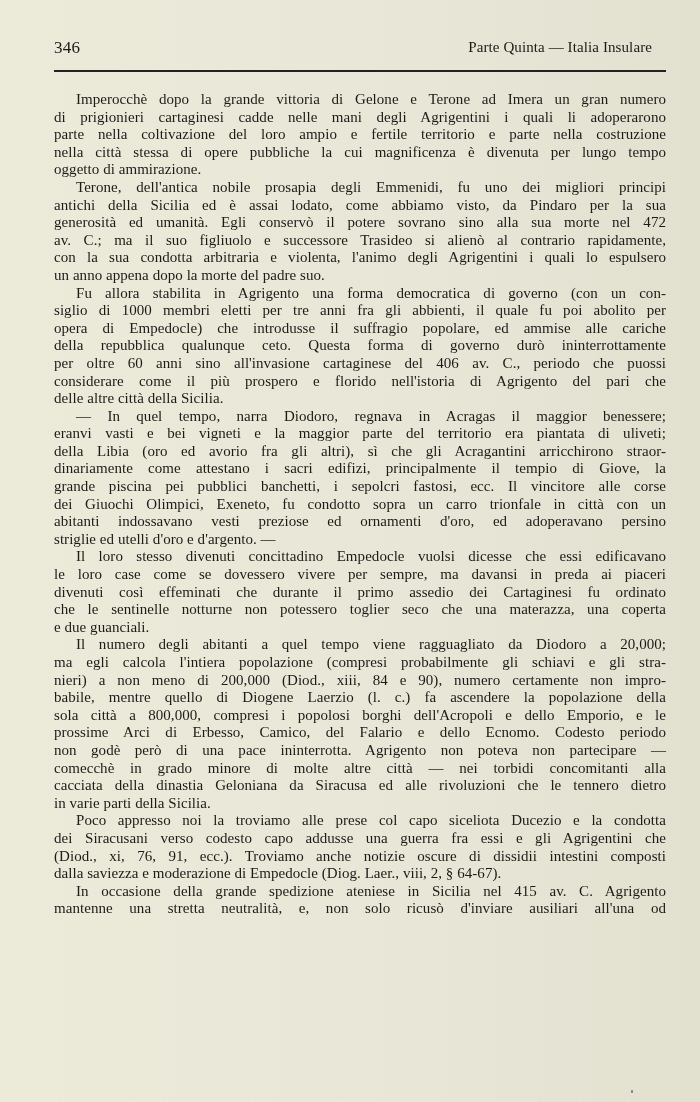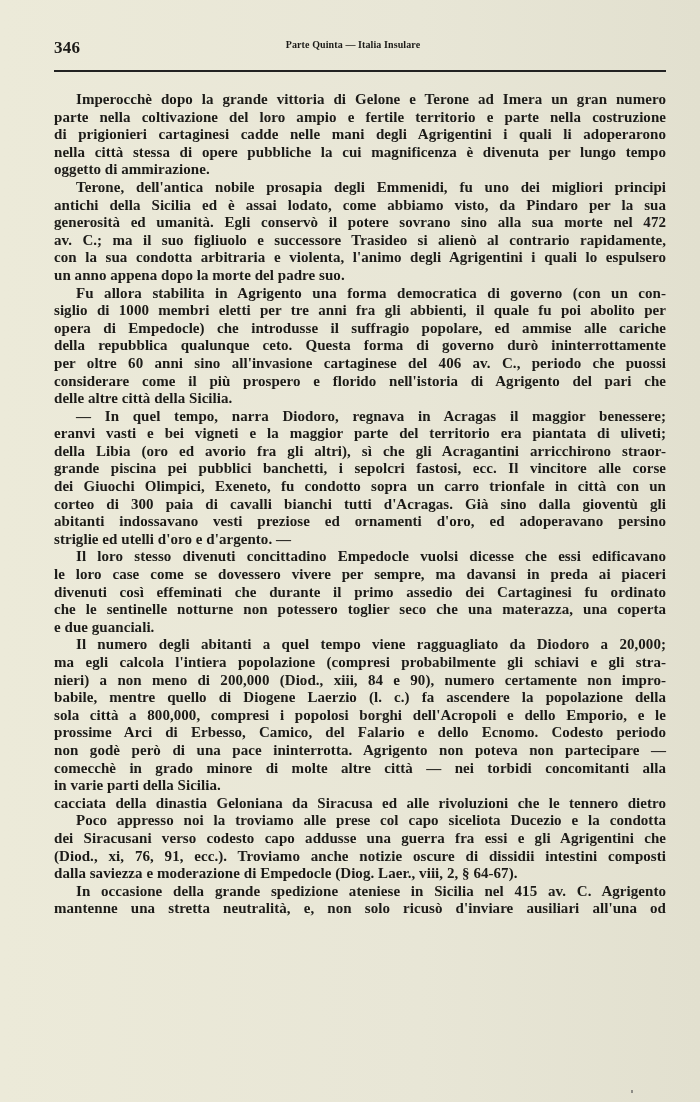"346" .page { font-weight: bold -> none }
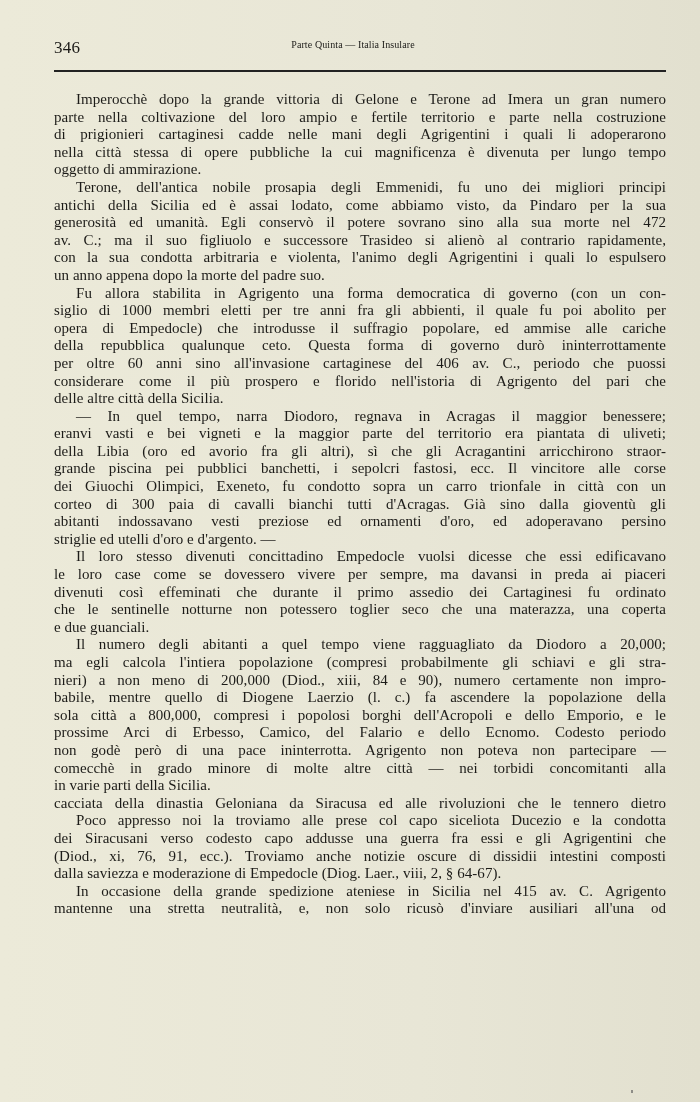"Parte Quinta — Italia Insulare" .running-title { font-size: 10px -> 15px; text-align: center -> right }
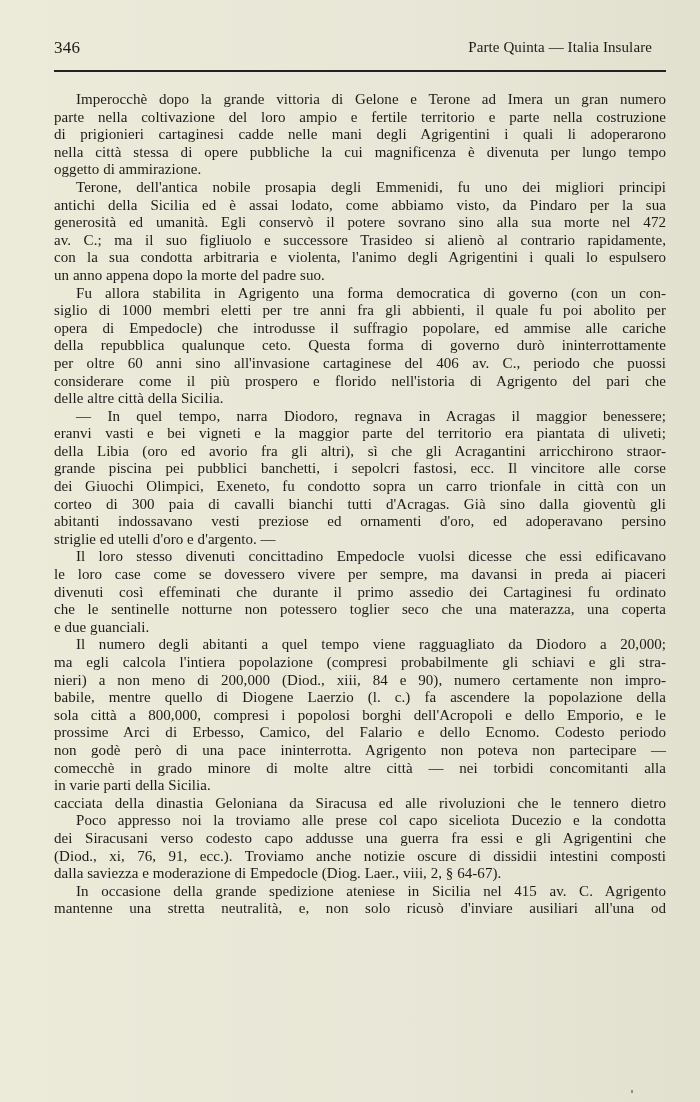"parte nella coltivazione del loro" span.line { order: before "di prigionieri cartaginesi cadde nelle" -> after "di prigionieri cartaginesi cadde nelle" }
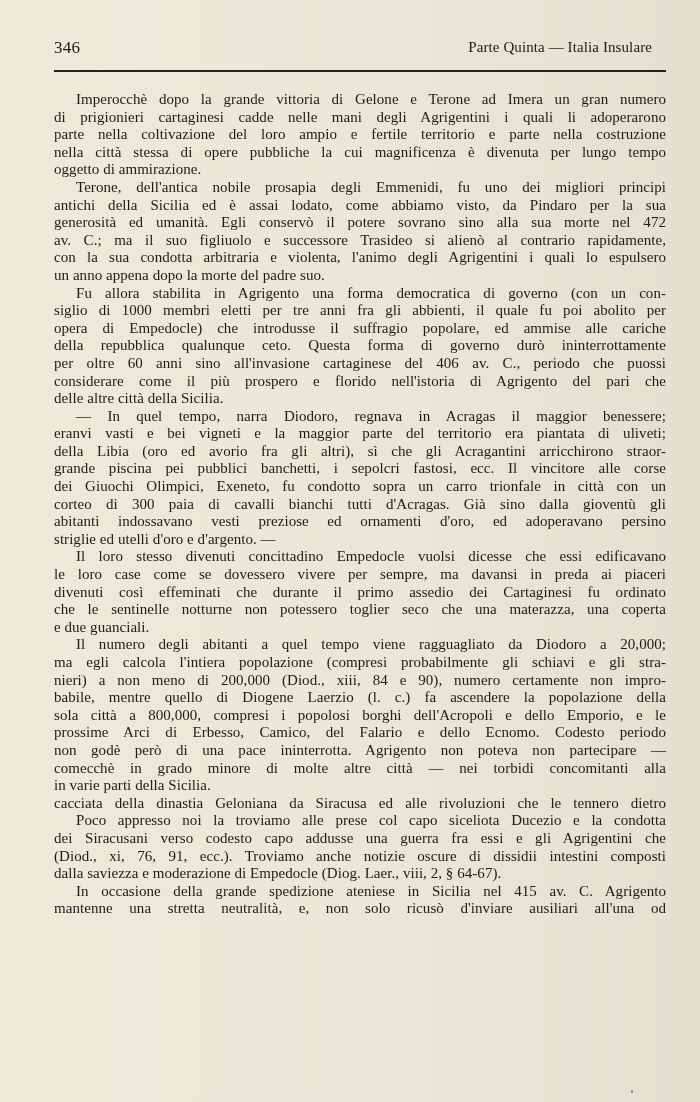"dinariamente come attestano i sacri" span.line { html: none -> <span>dinariamente come attestano i sacri edifizi, principalmente il tempio di Giove, la</span> }
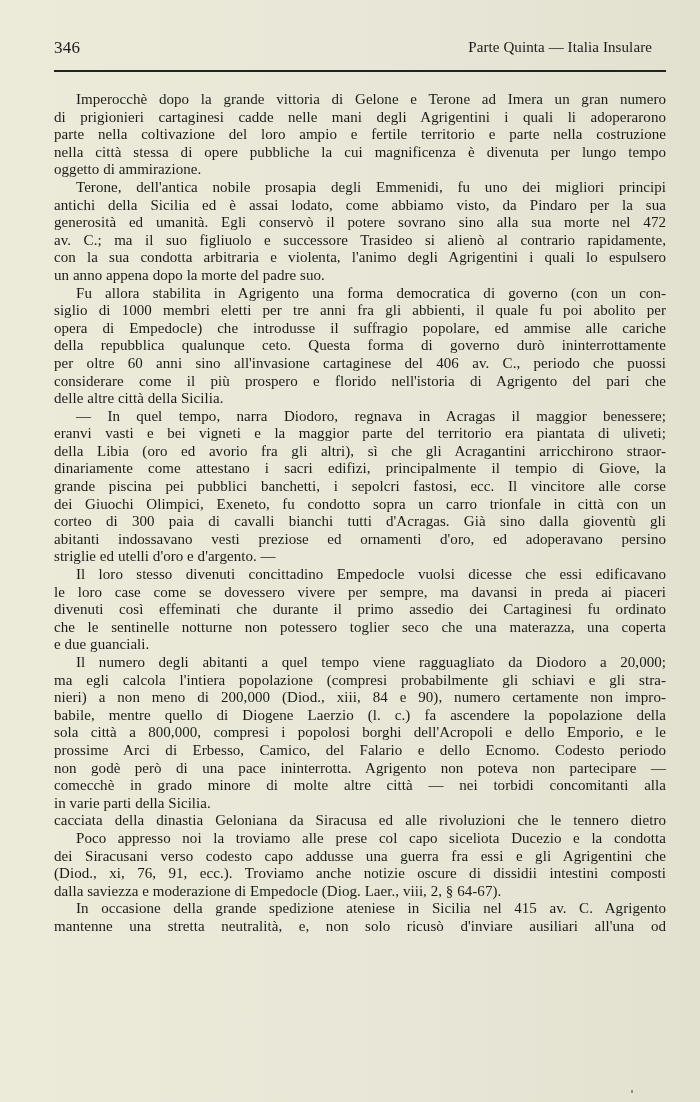"corteo di 300 paia di" span.line { html: <span>corteo di 300 paia di cavalli bianchi tutti d'Acragas. Già sino dalla gioventù gli</span> -> none }
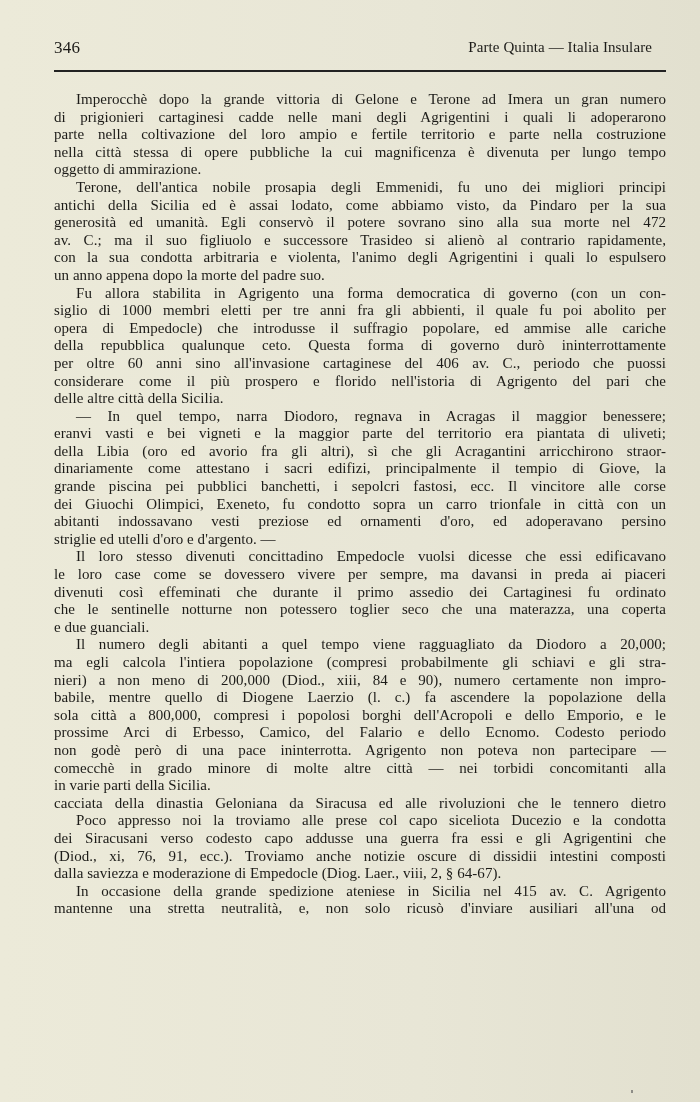"in varie parti della Sicilia." span.line { order: before "cacciata della dinastia Geloniana da" -> after "cacciata della dinastia Geloniana da" }
